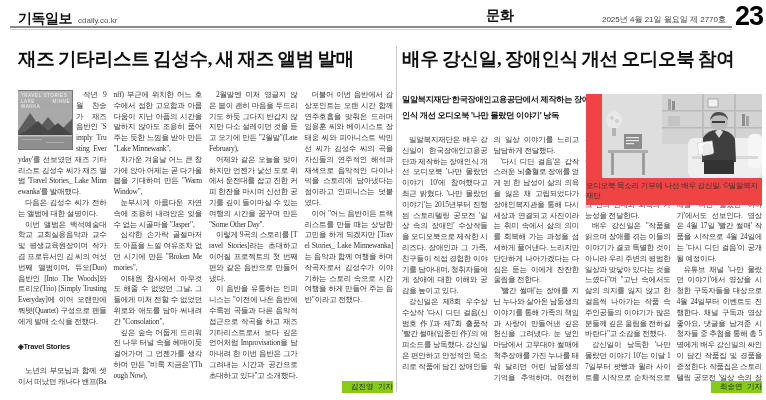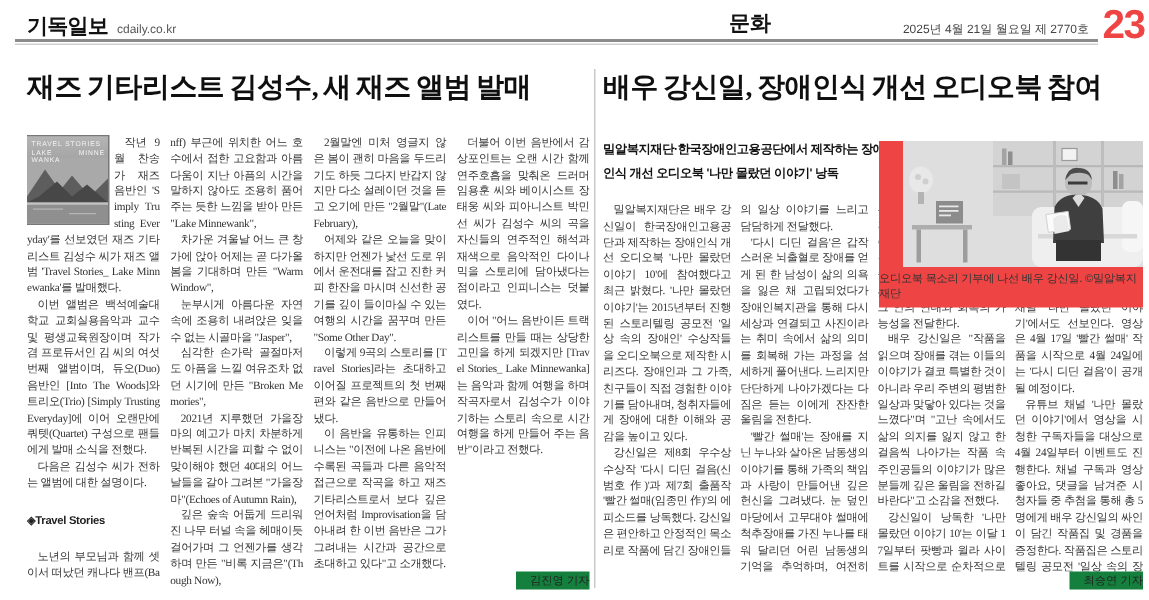"23" .page-number { color: #ef4444 -> #000000 }
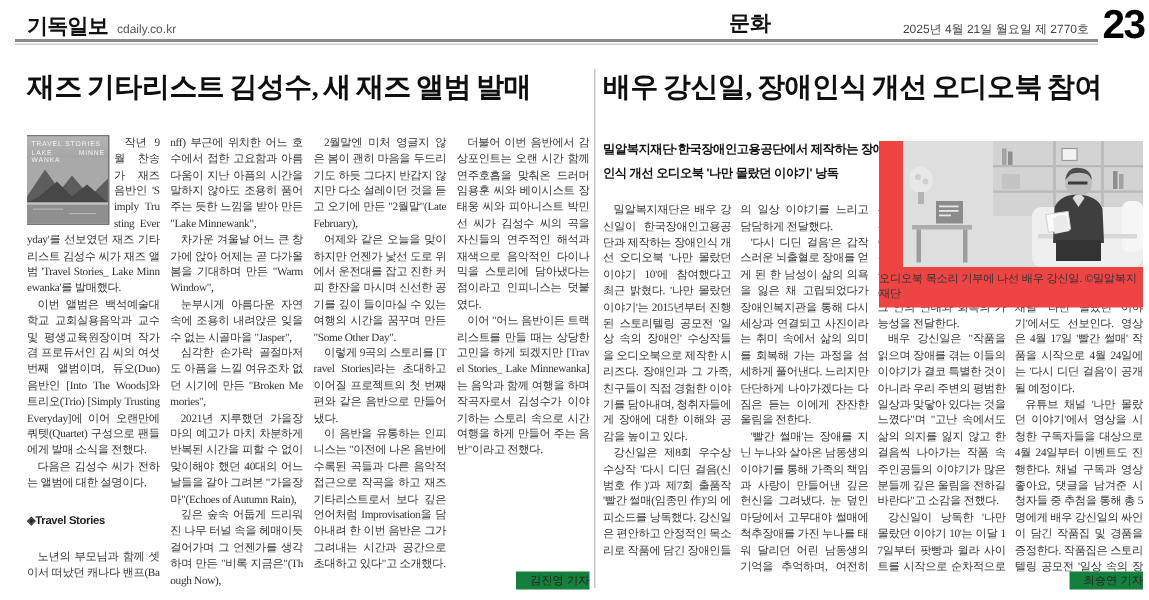"이번 앨범은 백석예술대학교 교회실용음악과 교수" p { order: before "다음은 김성수 씨가 전하는 앨범에" -> after "다음은 김성수 씨가 전하는 앨범에" }
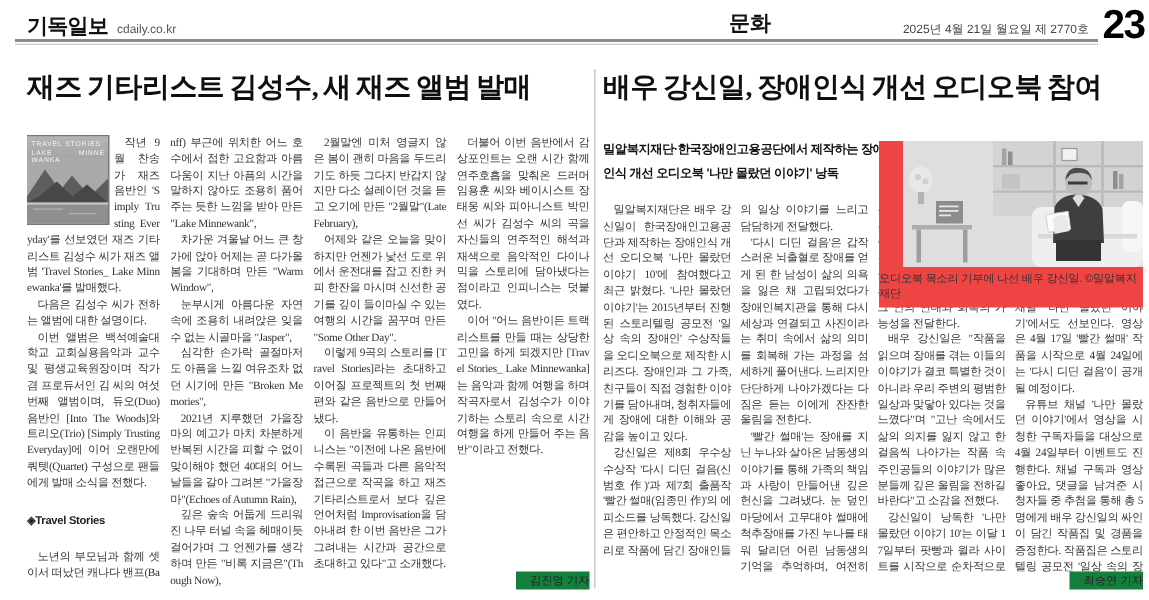"이태원 참사에서 아무것도 해줄 수" p { html: none -> <p>이태원 참사에서 아무것도 해줄 수 없었던 그날, 그들에게 미처 전할 수 없었던 위로와 애도를 담아 써내려 간 "Consolation",</p> }
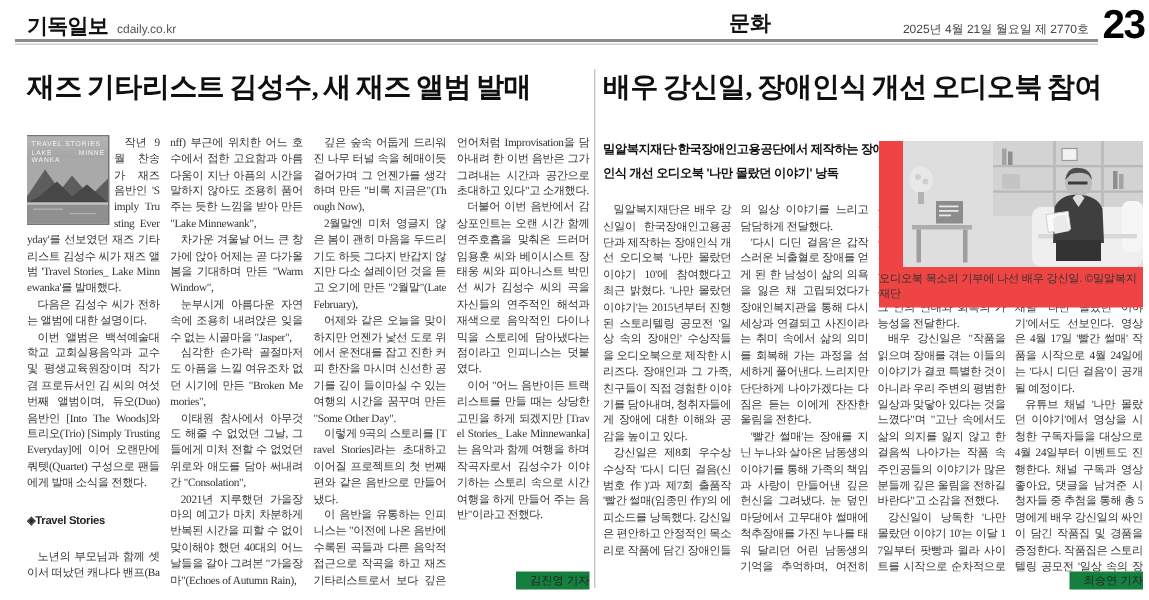"2021년 지루했던 가을장마의 예고가 마치" p { html: <p>2021년 지루했던 가을장마의 예고가 마치 차분하게 반복된 시간을 피할 수 없이 맞이해야 했던 40대의 어느 날들을 갈아 그려본 "가을장마"(Echoes of Autumn Rain),</p> -> none }
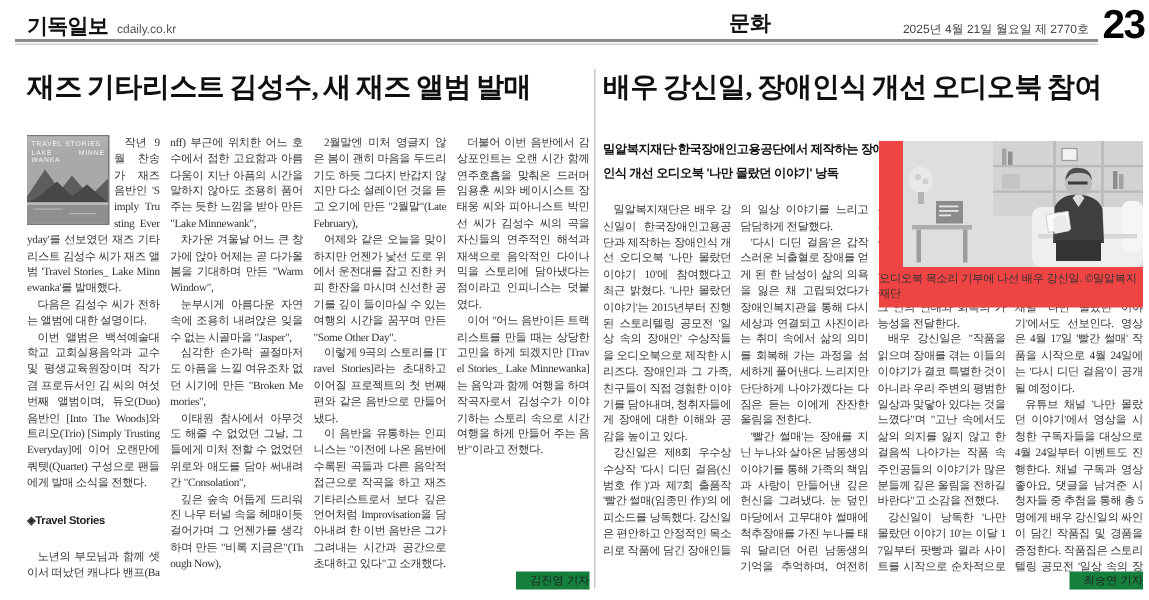"김진영 기자" .byline { background: #15803d -> #84cc16; font-family: Liberation Sans, sans-serif -> Liberation Mono, monospace }
